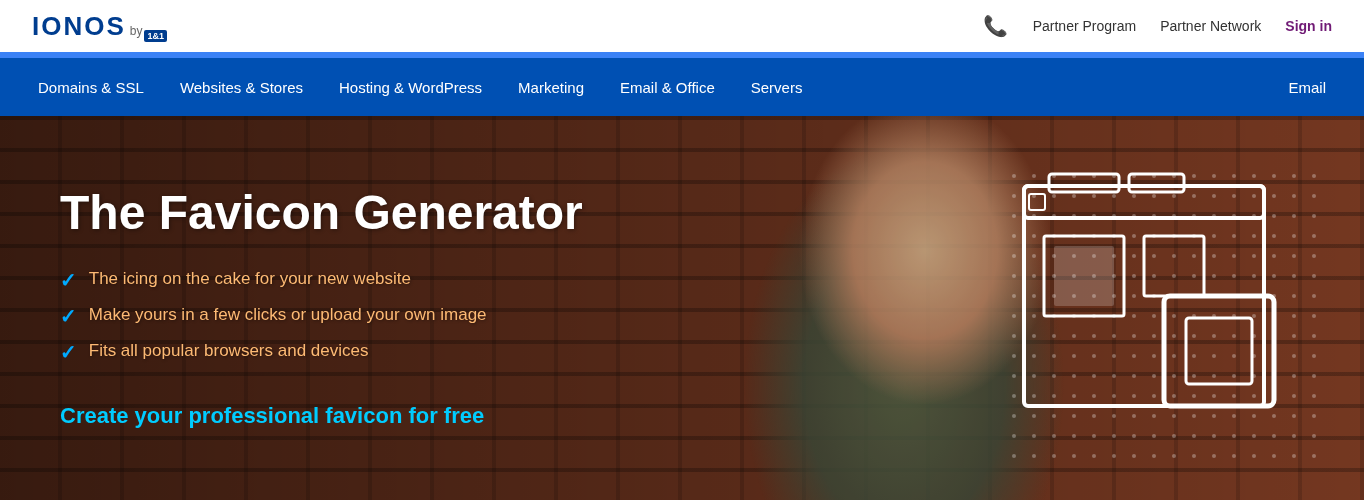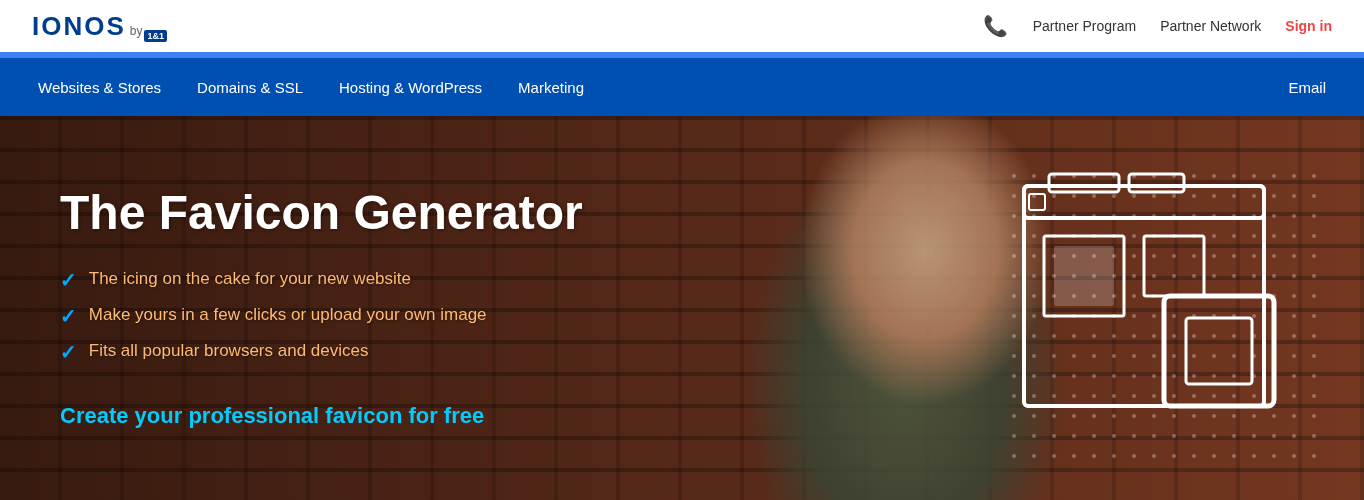"Sign in" .signin-link { color: #ef4444 -> #701a75 }
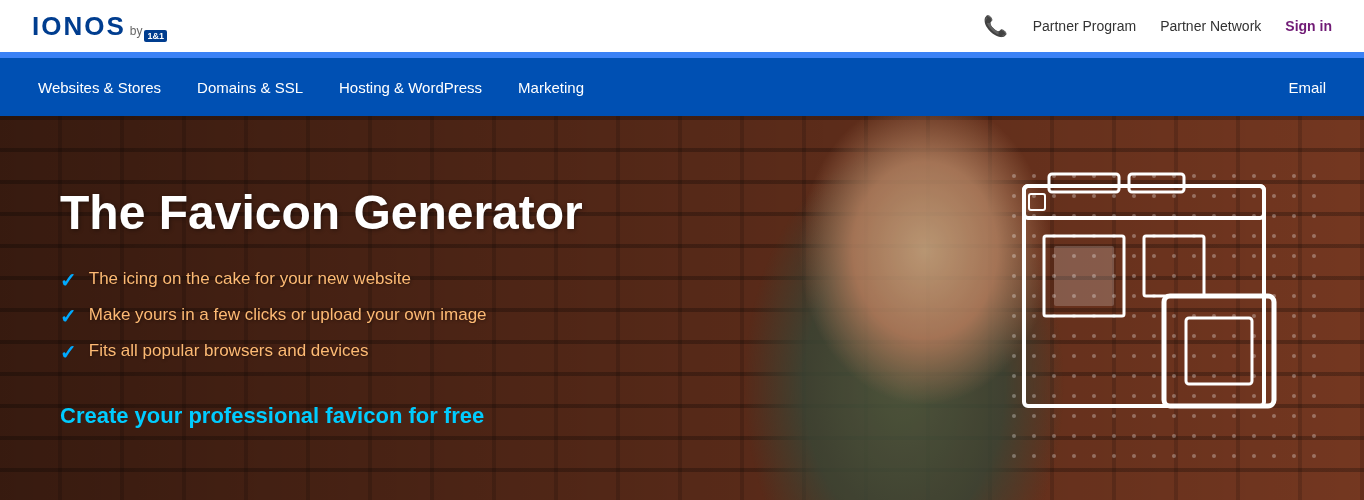"Websites & Stores" li { order: before "Domains & SSL" -> after "Domains & SSL" }
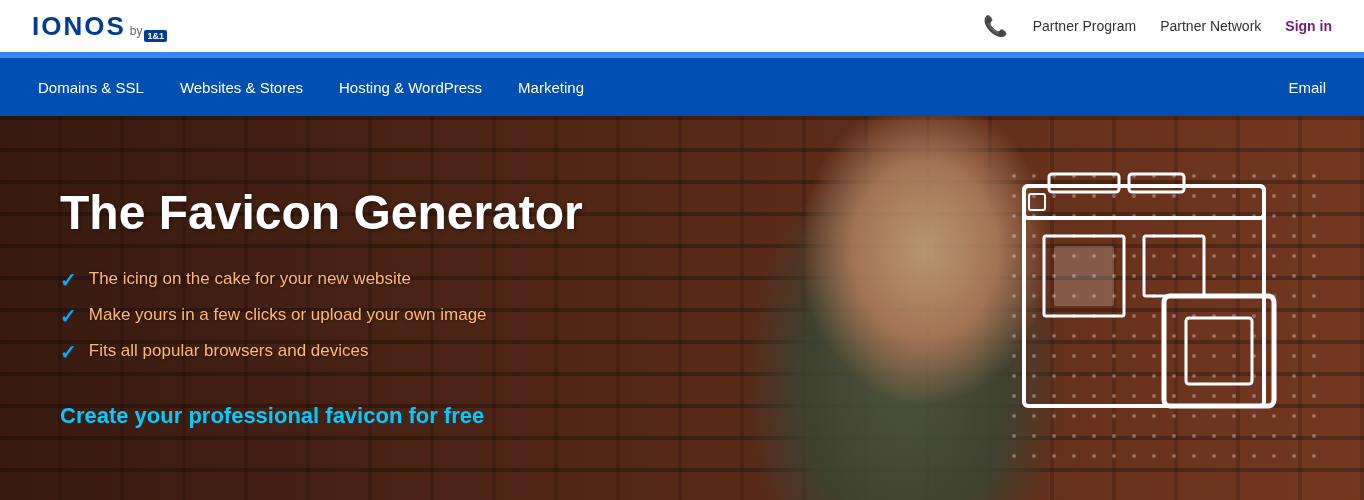"Email & Office" li { html: none -> <li> <a>Email &amp; Office</a> </li> }
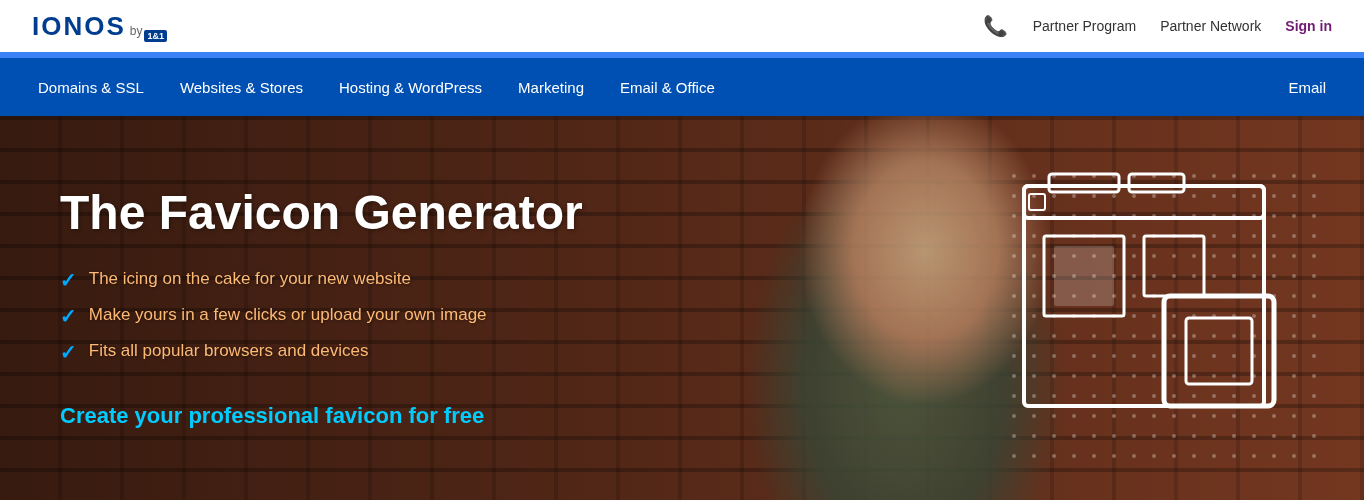"Servers" li { html: none -> <li> <a>Servers</a> </li> }
